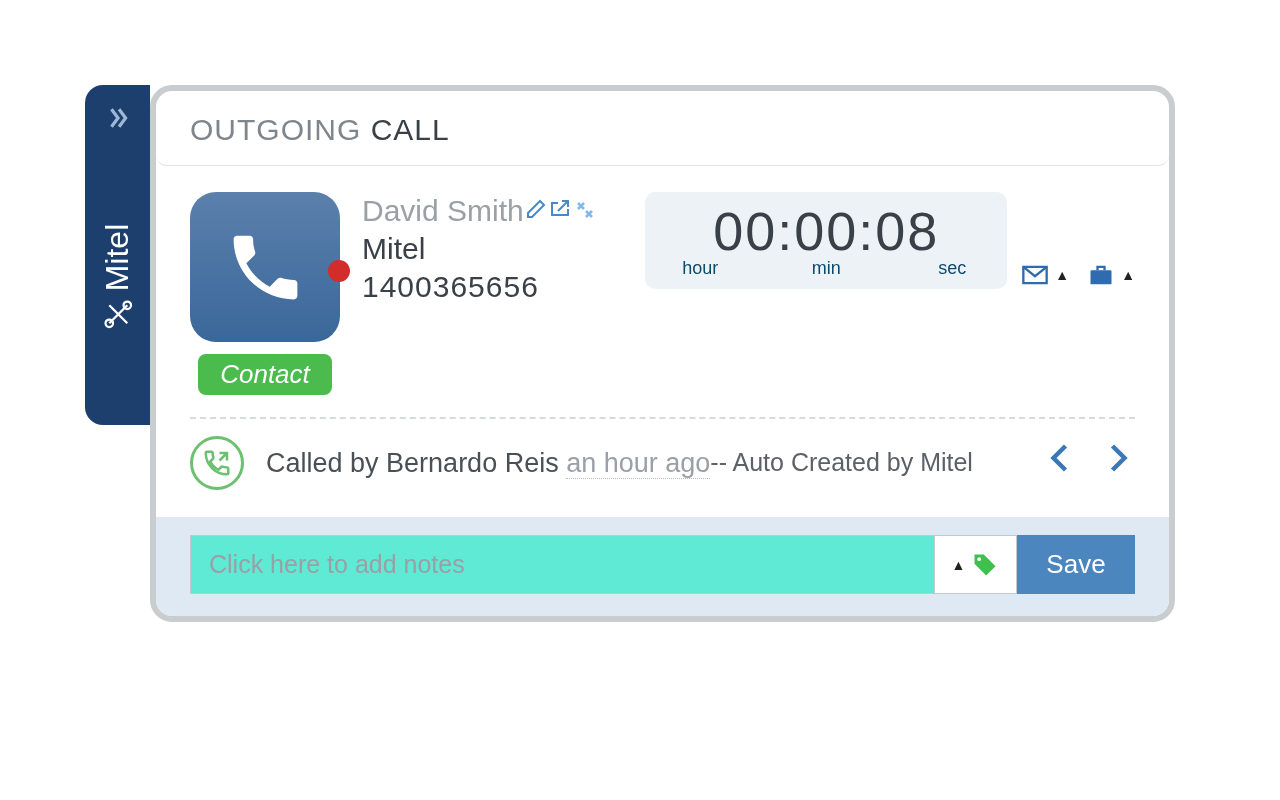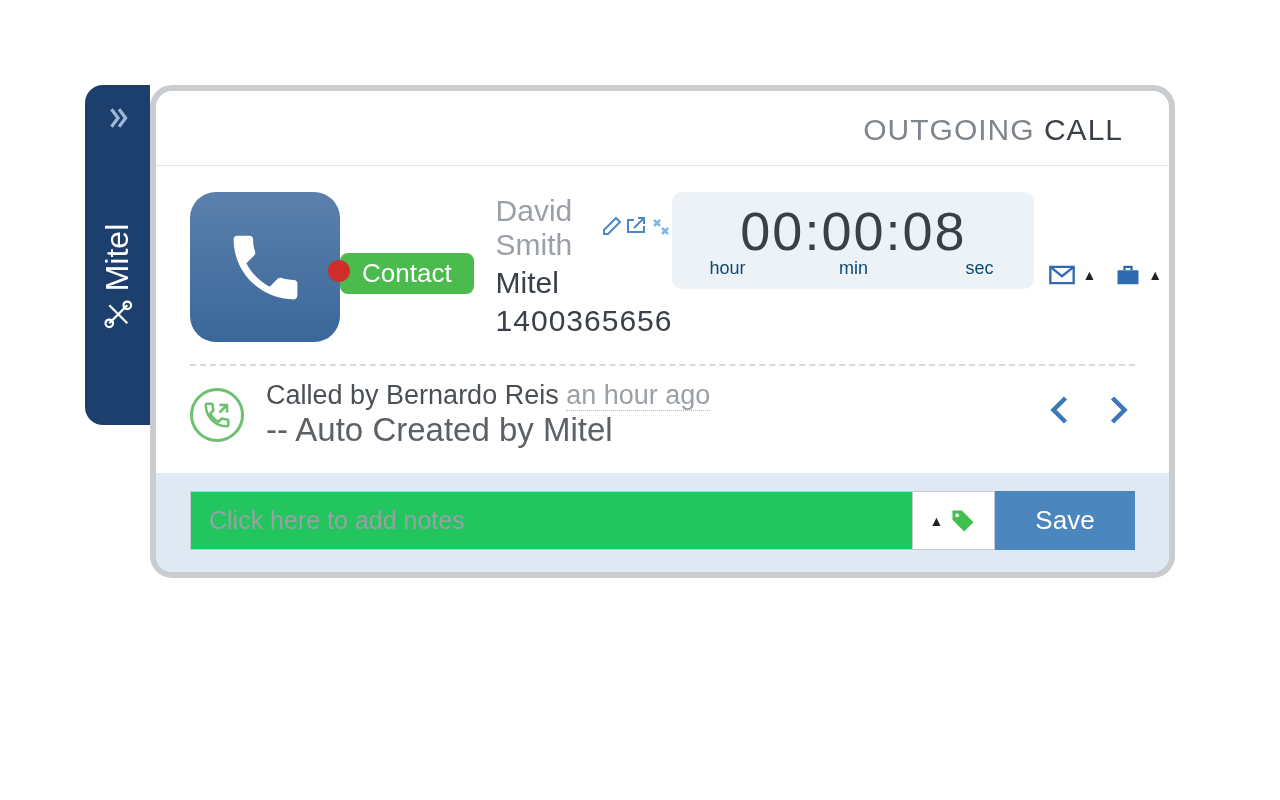"OUTGOING CALL" .header { border-radius: none -> 11px; justify-content: flex-end -> space-between; padding: 22px 46px 18px 34px -> 22px 34px 18px 34px }
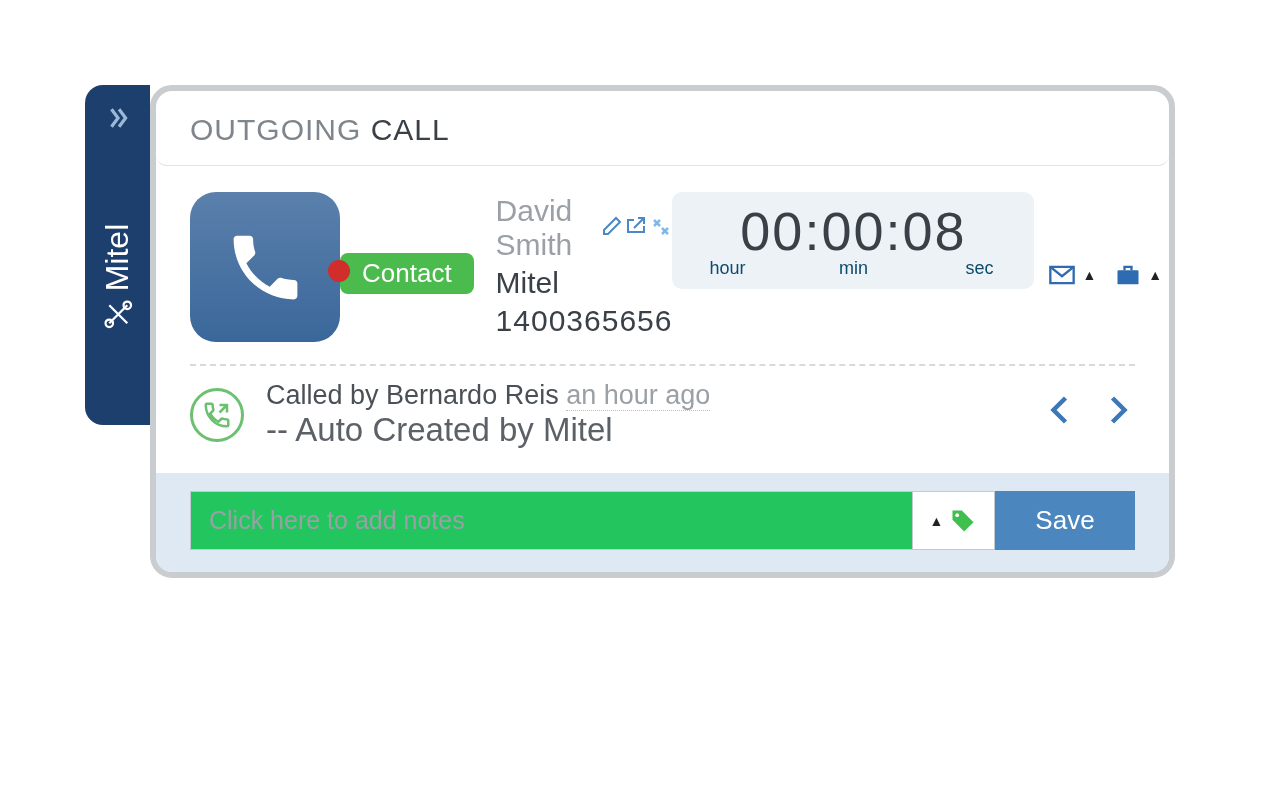"Contact" .avatar-box { flex-direction: none -> column; font-style: none -> italic }
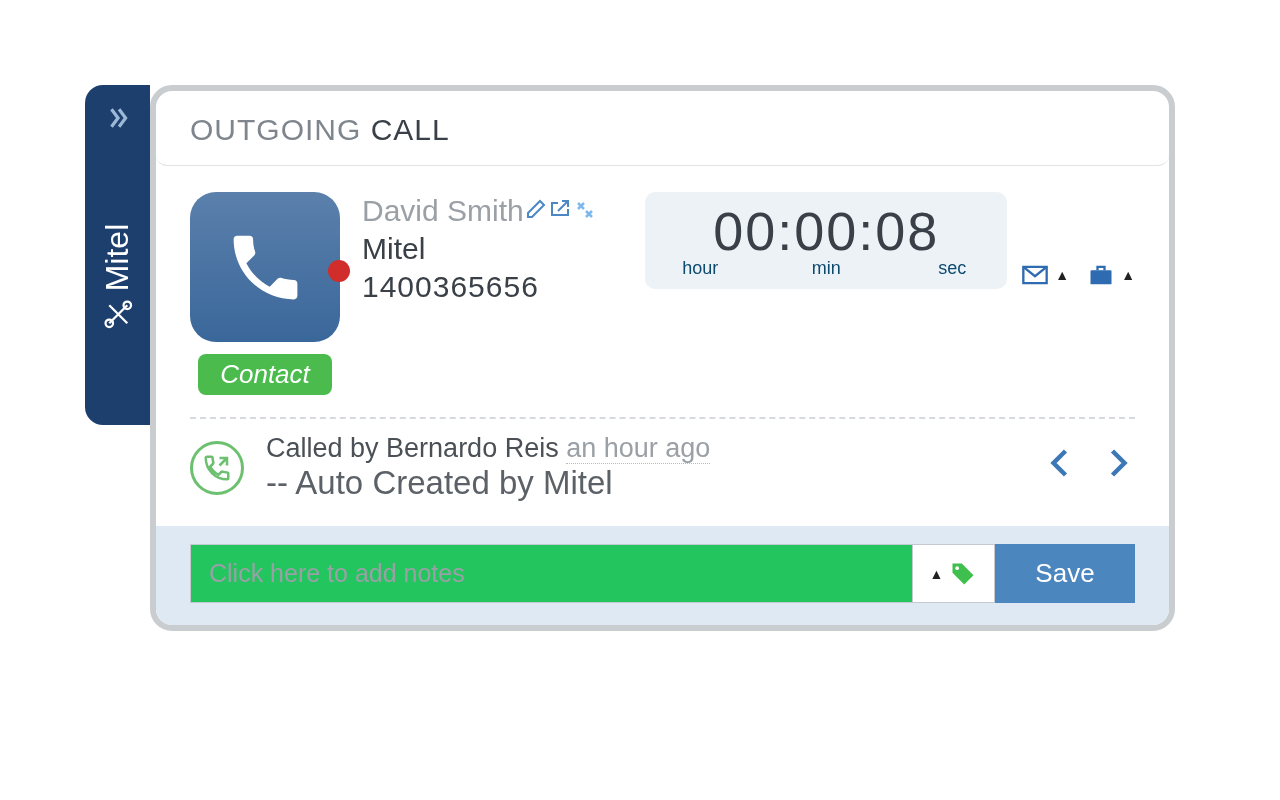"Called by Bernardo Reis an" .log-text { flex-direction: column -> row }
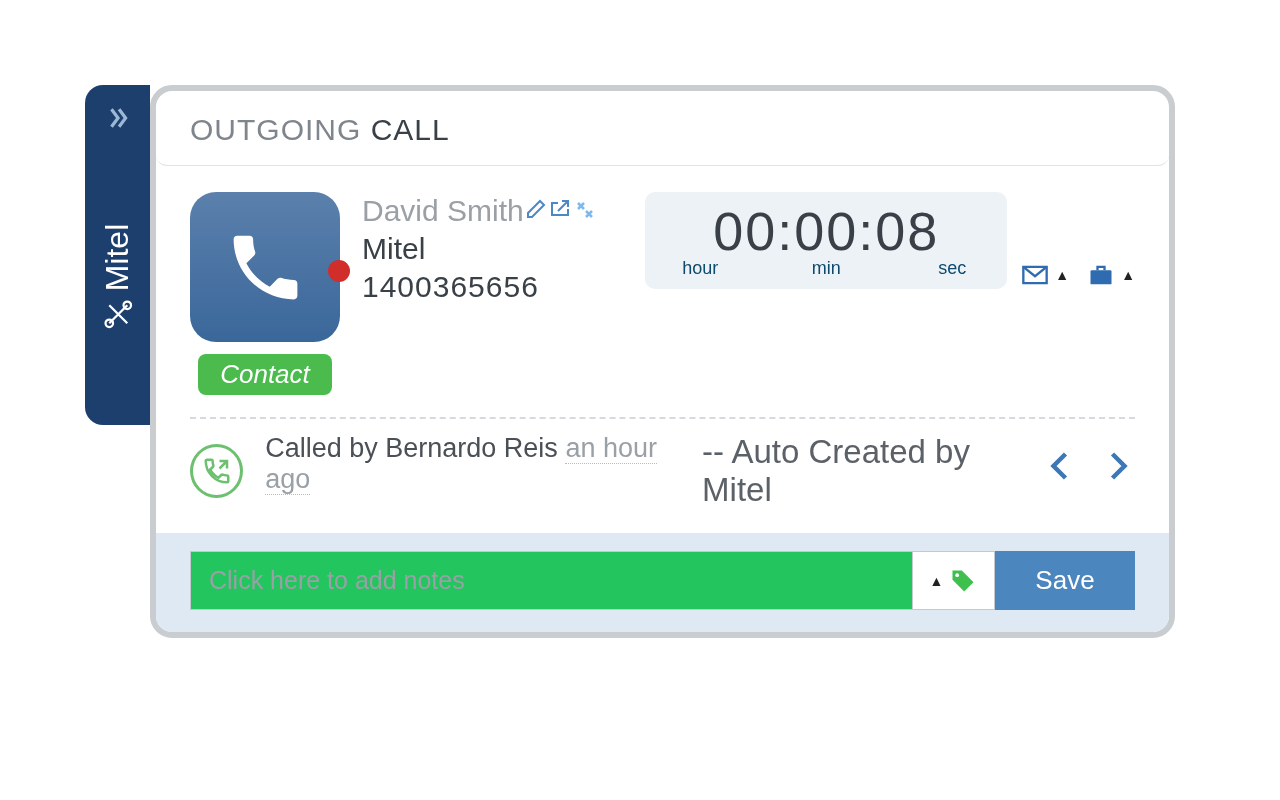"-- Auto Created by Mitel" .log-line2 { font-size: 33px -> 25px }
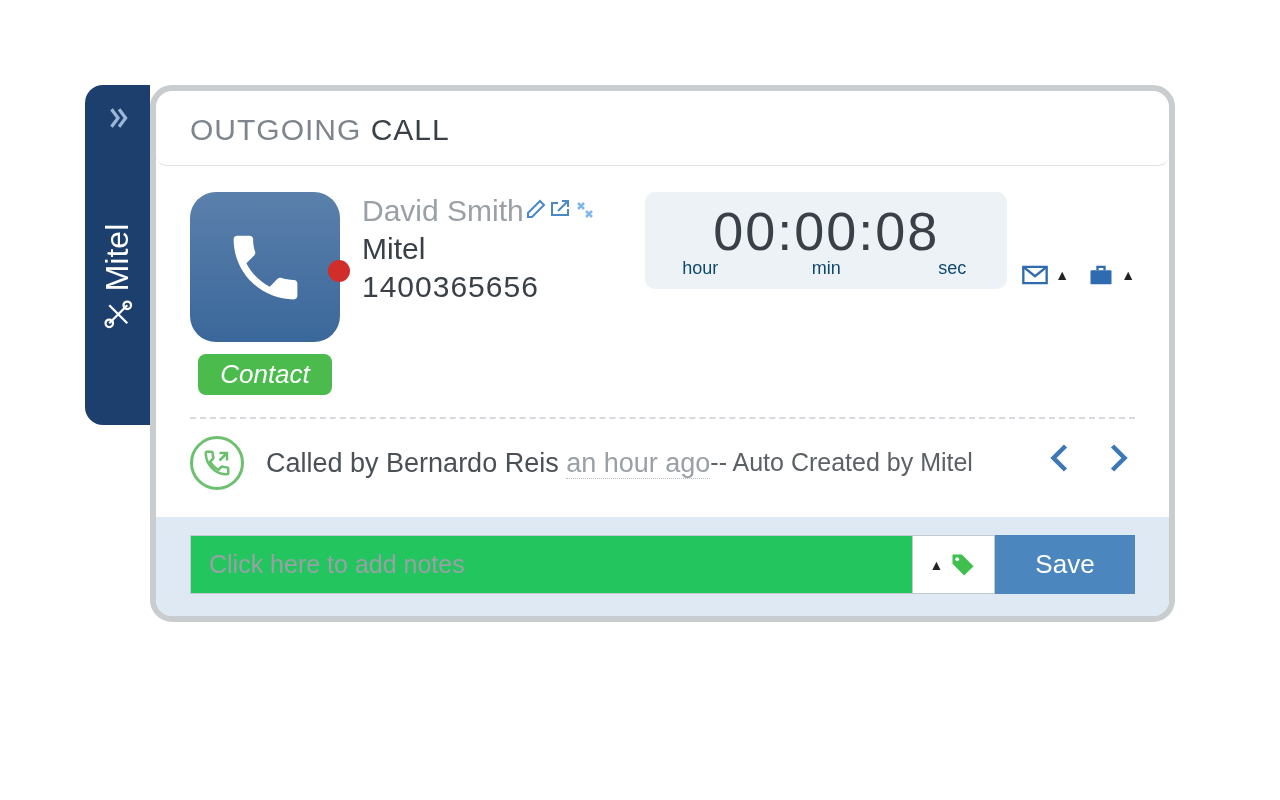"Click here to add notes" .notes-input { background: #22c55e -> #5eead4 }
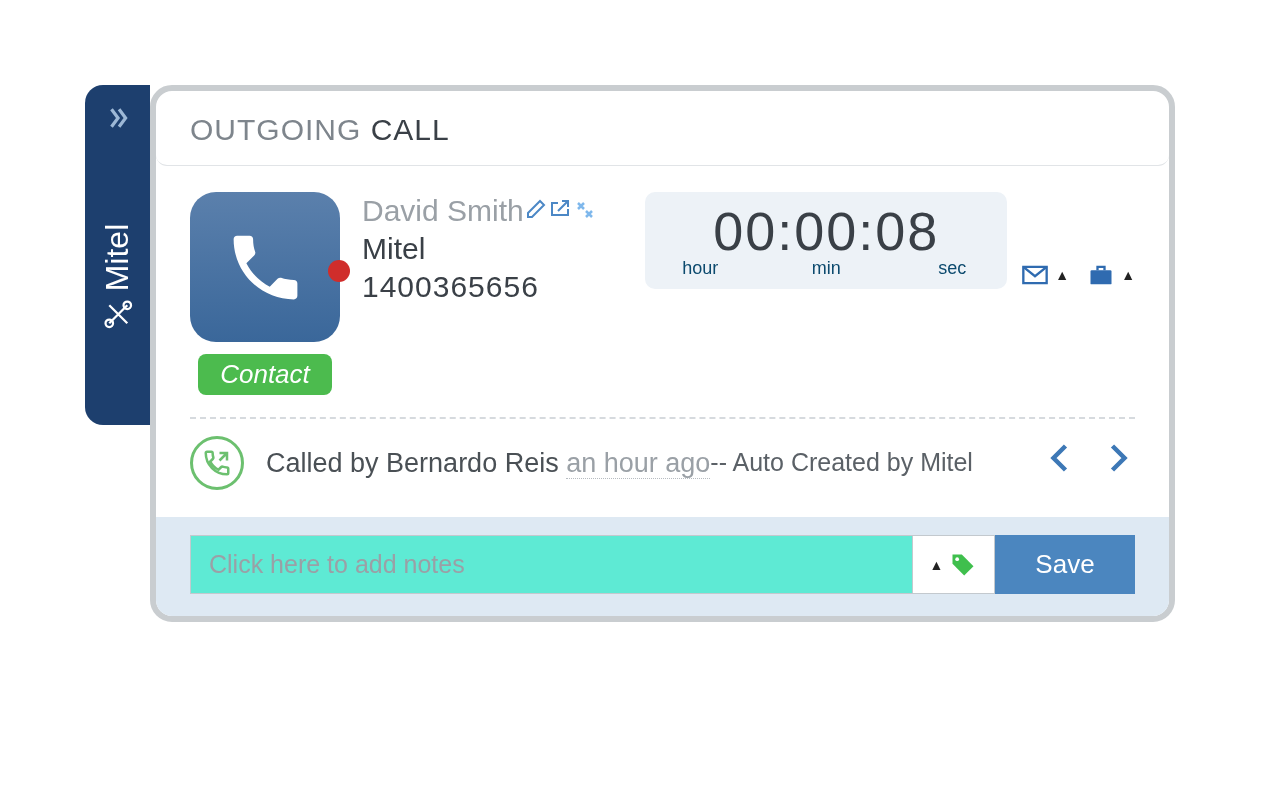"Save" .save-btn { width: 140px -> 118px }
